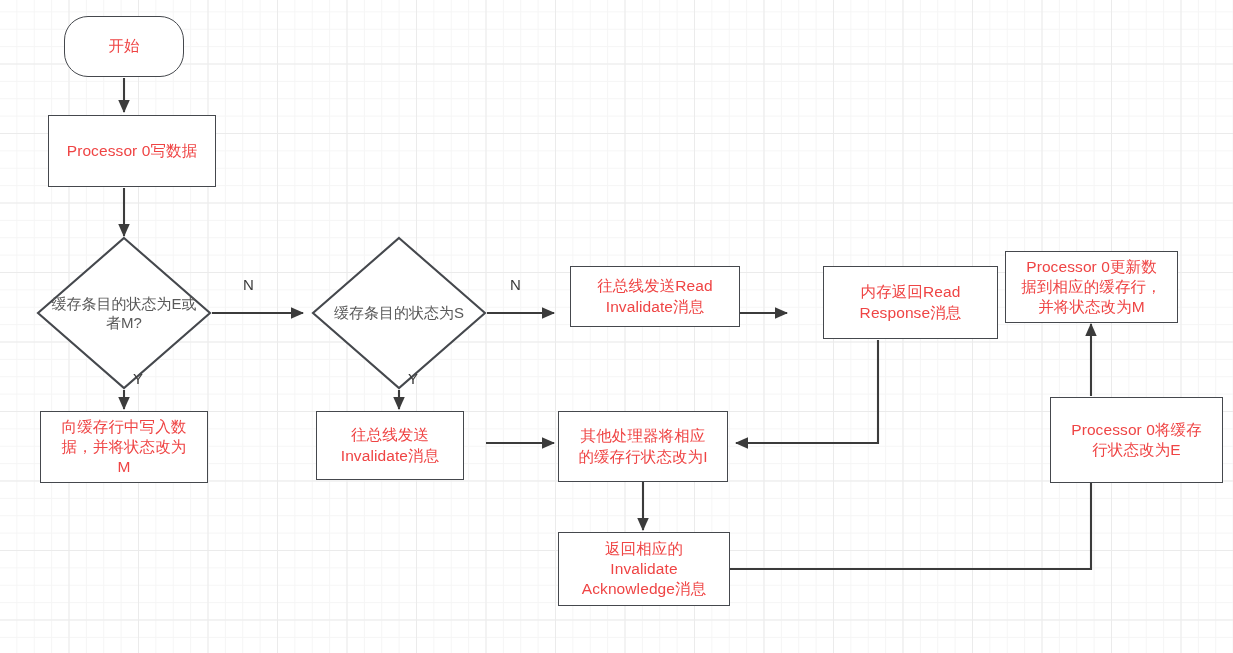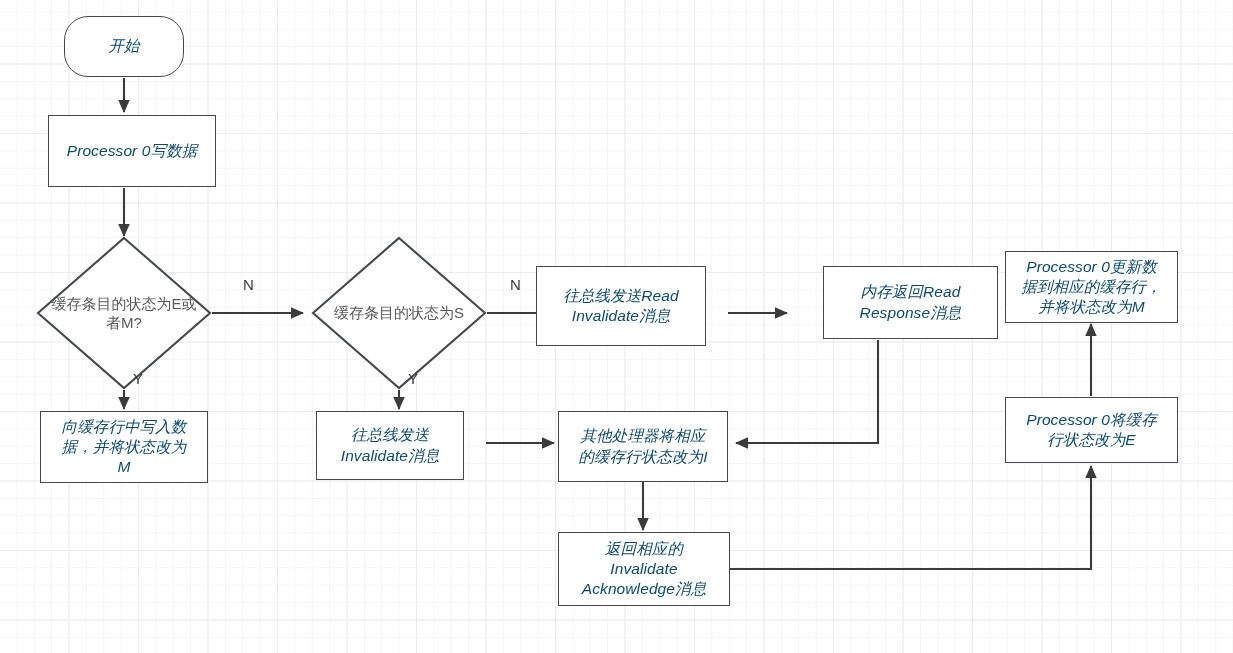"开始" .node { color: #0c4a6e -> #ef4444; font-style: italic -> none }
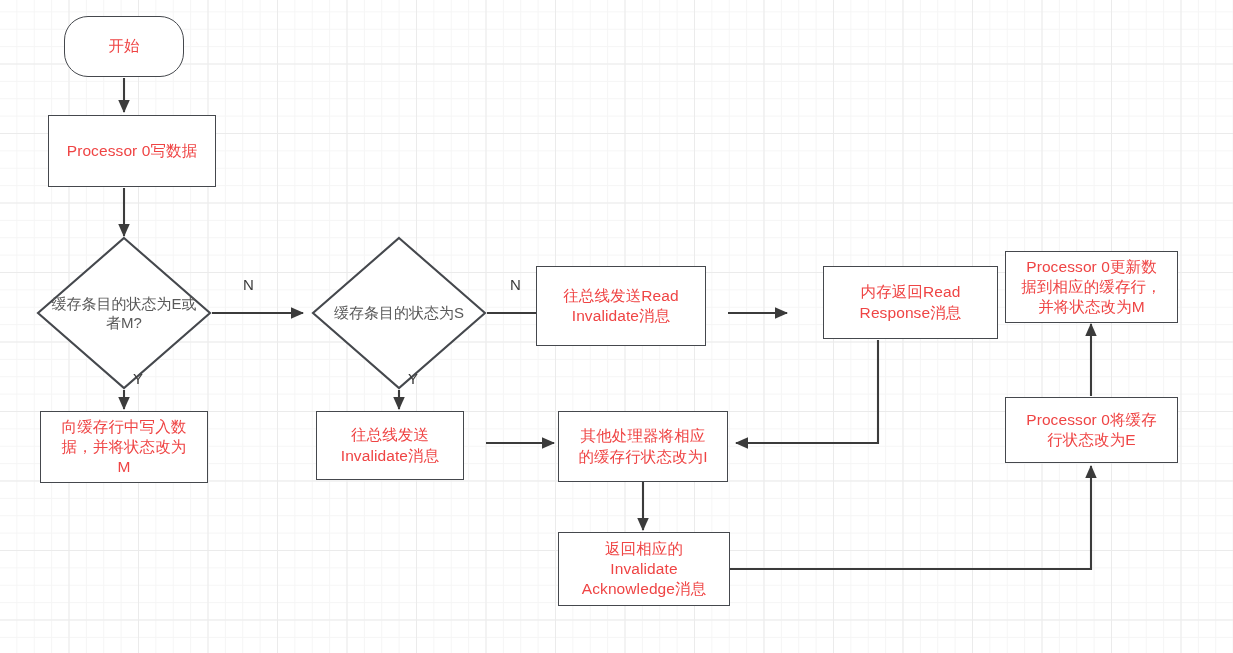"往总线发送Read" div.node { height: 80px -> 61px; left: 536px -> 570px }
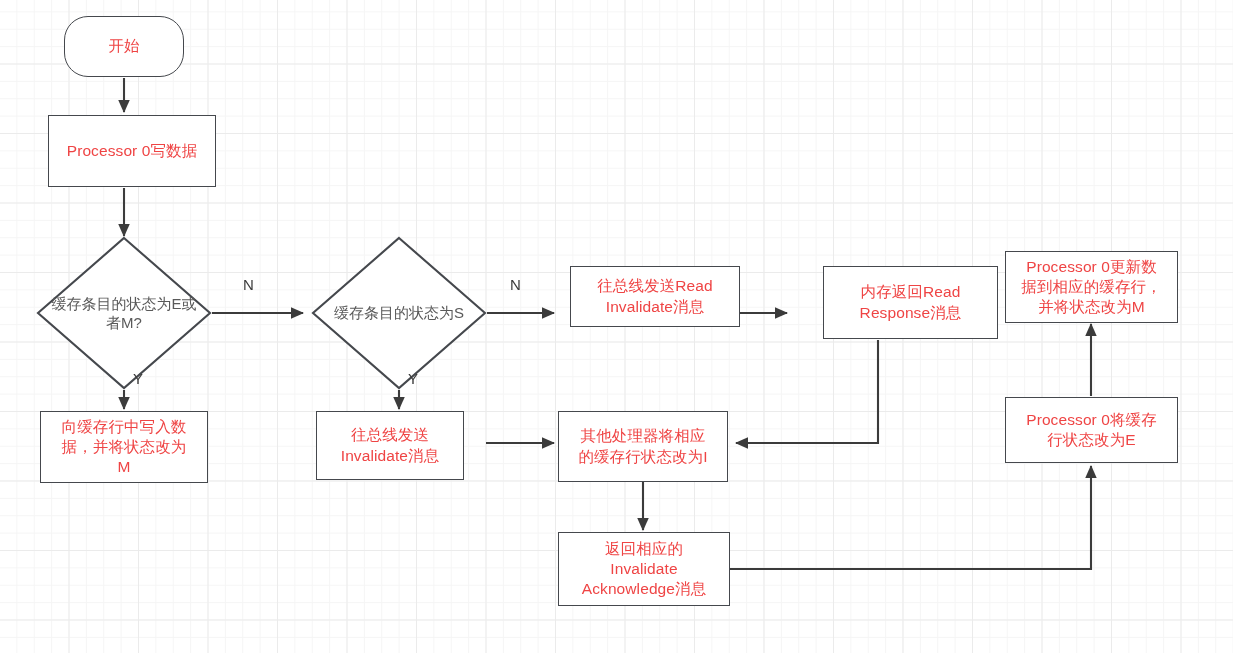"Processor 0将缓存" div.node { height: 66px -> 86px; left: 1005px -> 1050px }
